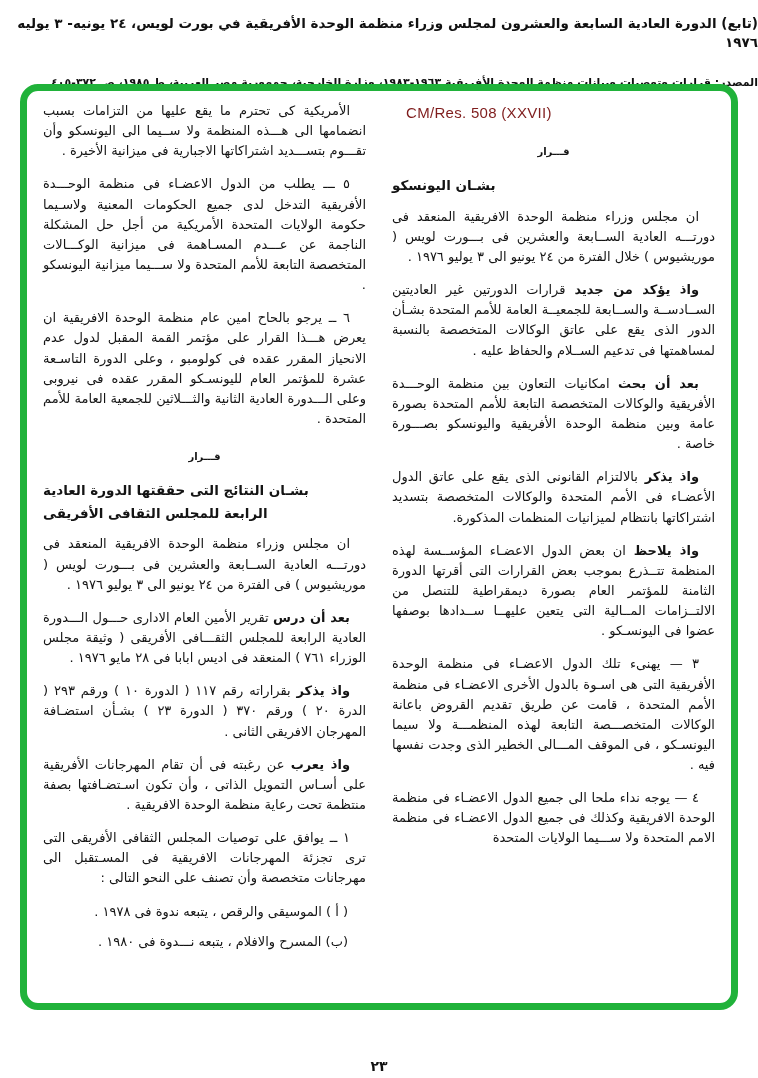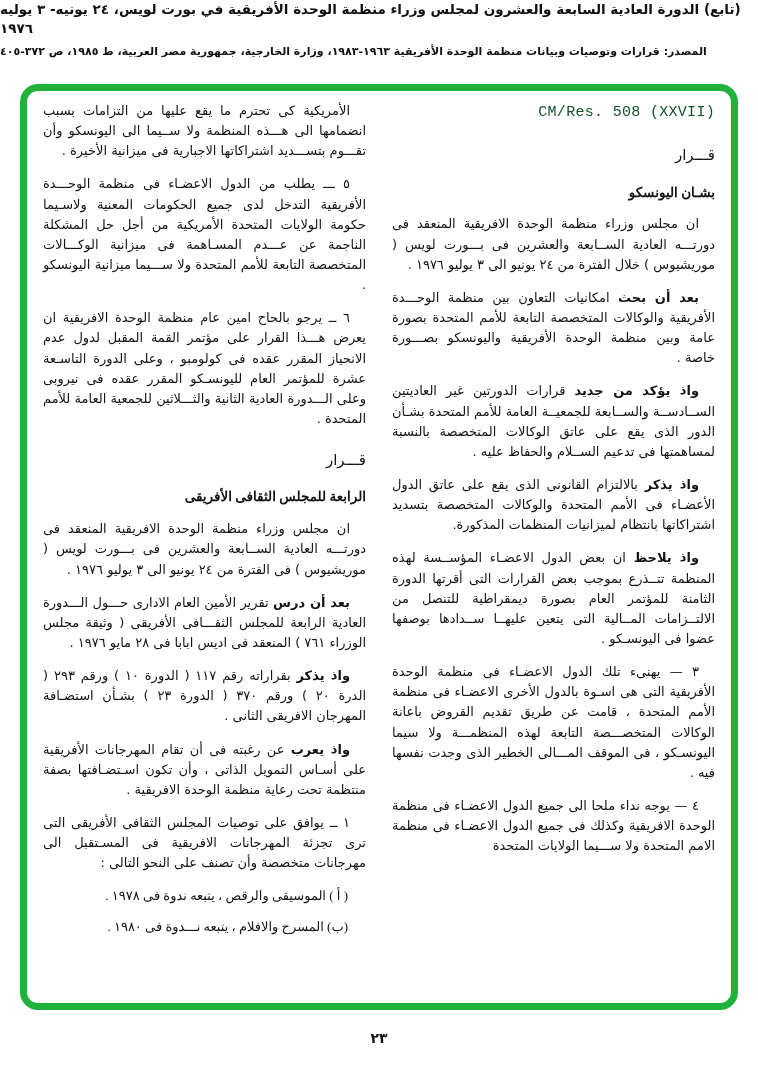"(تابع) الدورة العادية السابعة والعشرون" .page-header { padding-top: none -> 14px; text-align: left -> right }
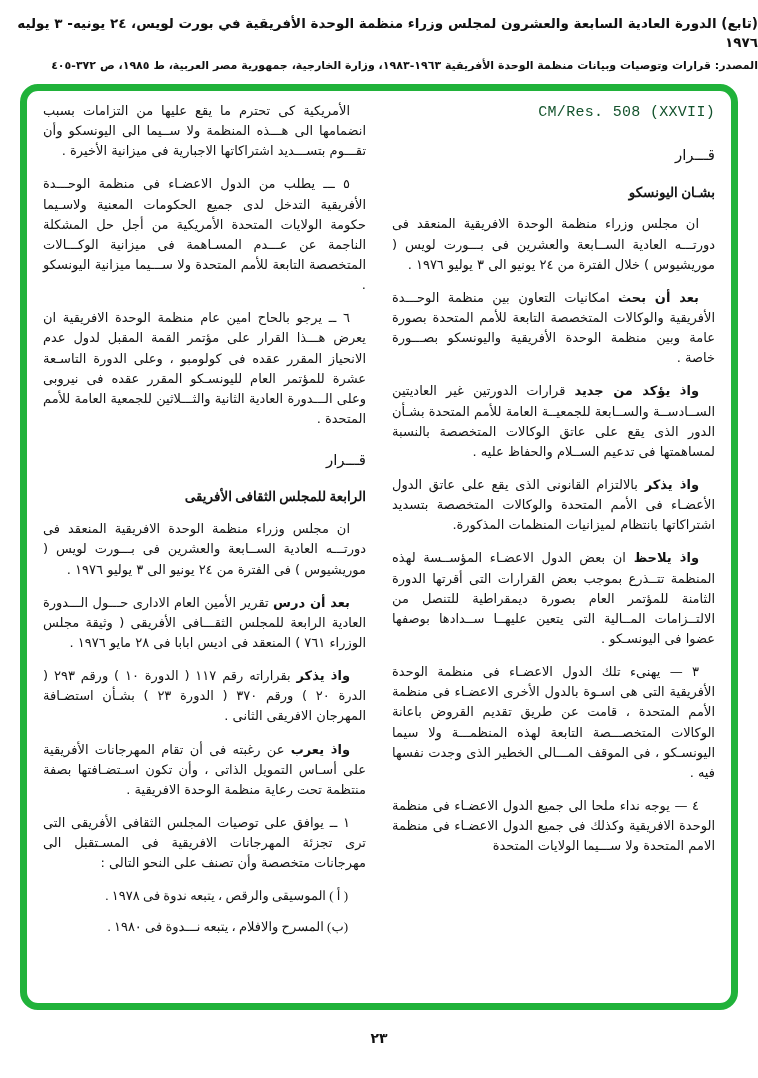"المصدر: قرارات وتوصيات وبيانات منظمة" .header-line2 { margin-top: 7px -> 24px }
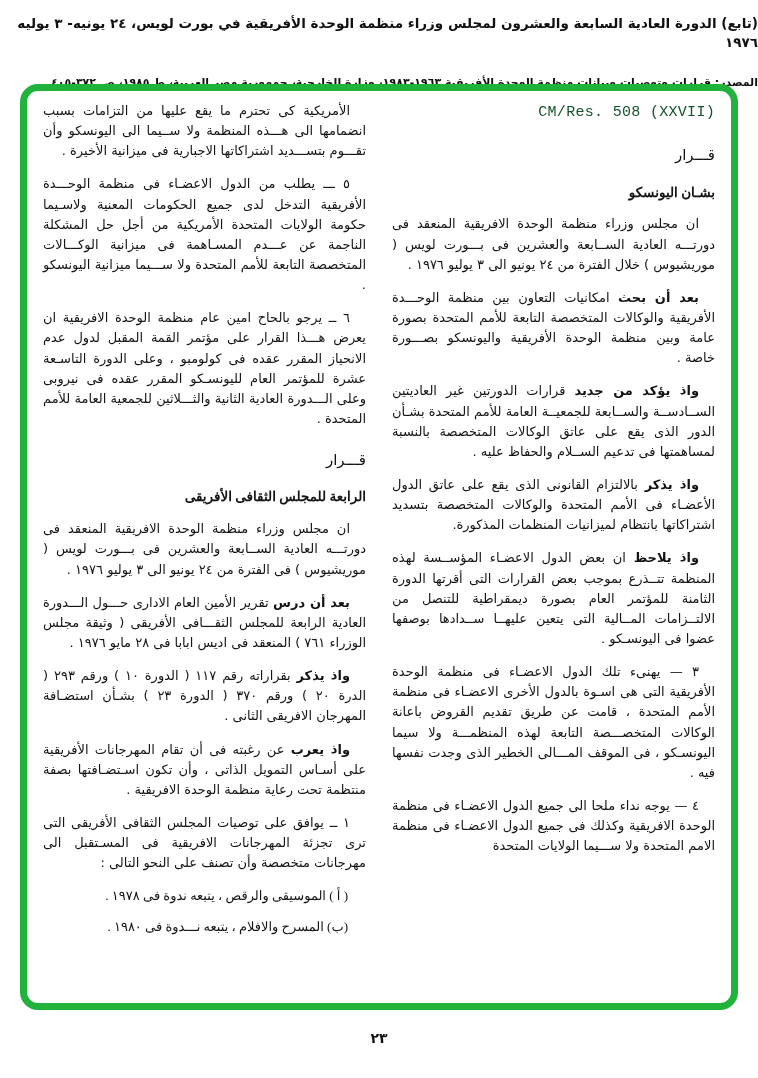"CM/Res. 508 (XXVII)" .cm-ref { color: #14532d -> #7f1d1d; font-family: Liberation Mono, monospace -> Liberation Sans, sans-serif; text-align: right -> left }
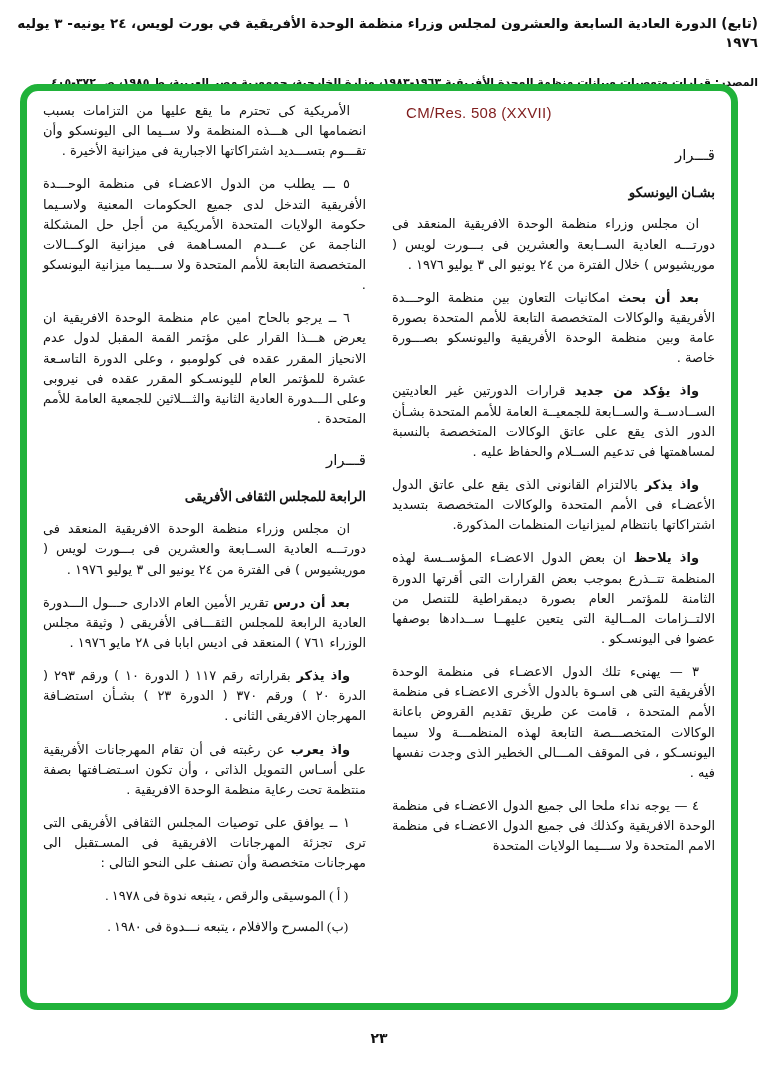"قـــرار" .res-heading { font-size: 15px -> 10px; font-weight: normal -> bold; text-align: right -> center }
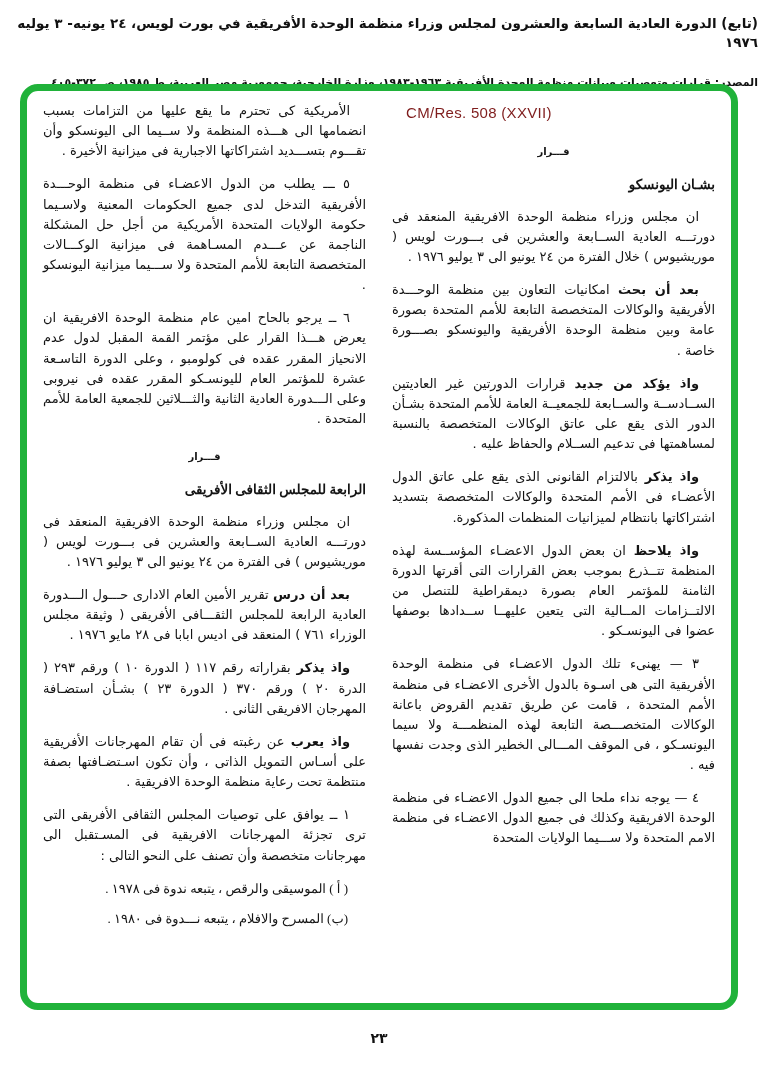"بشـان اليونسكو" .res-subject { font-family: Liberation Serif, serif -> none; text-align: right -> left }
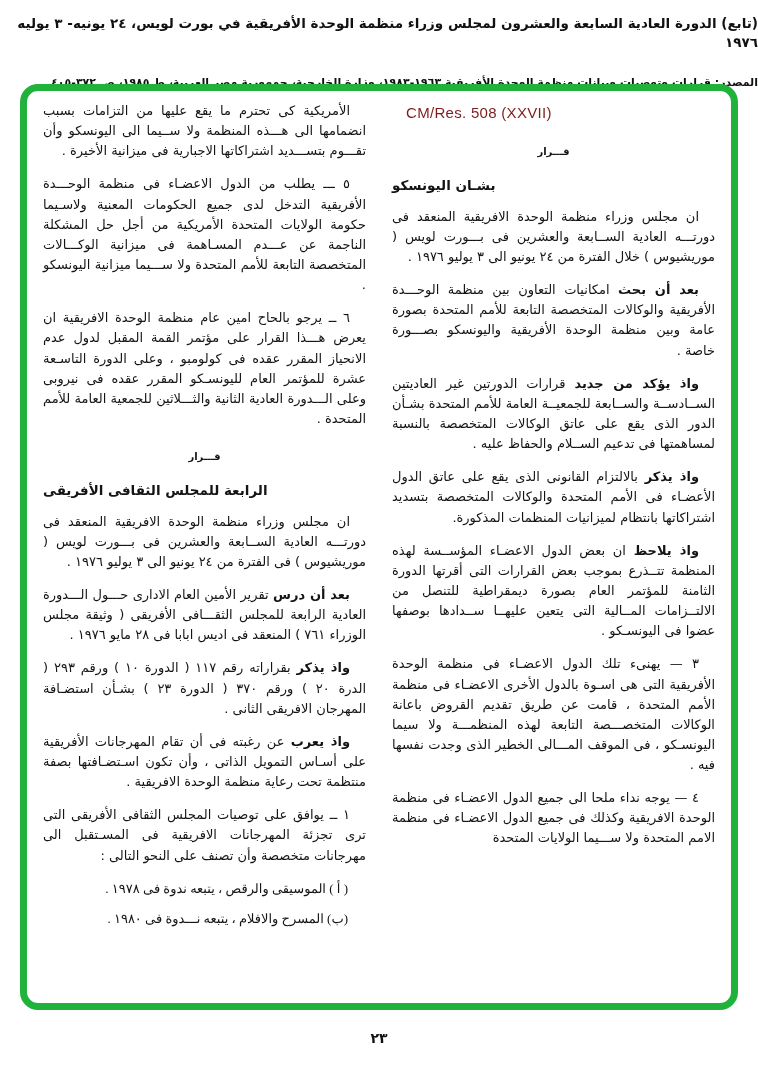"بعد أن بحث امكانيات التعاون" p.para { order: before "واذ يؤكد من جديد قرارات" -> after "واذ يؤكد من جديد قرارات" }
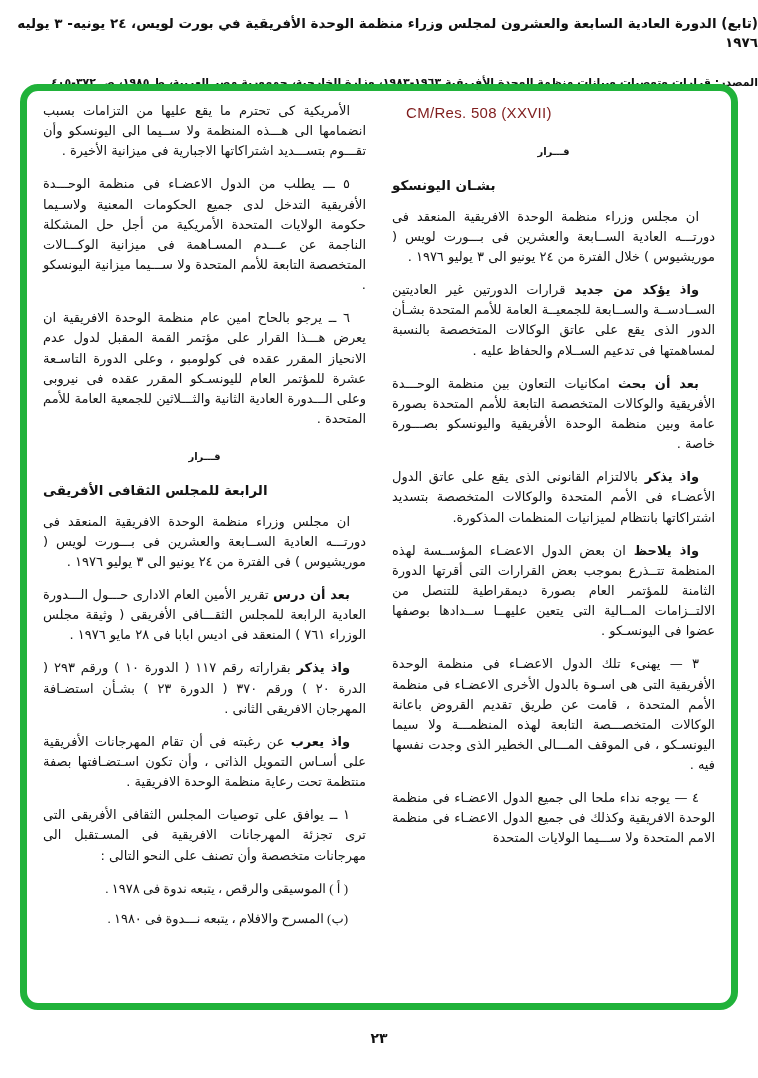"بشـان النتائج التى حققتها الدورة" div { html: none -> <div>بشـان النتائج التى حققتها الدورة العادية</div> }
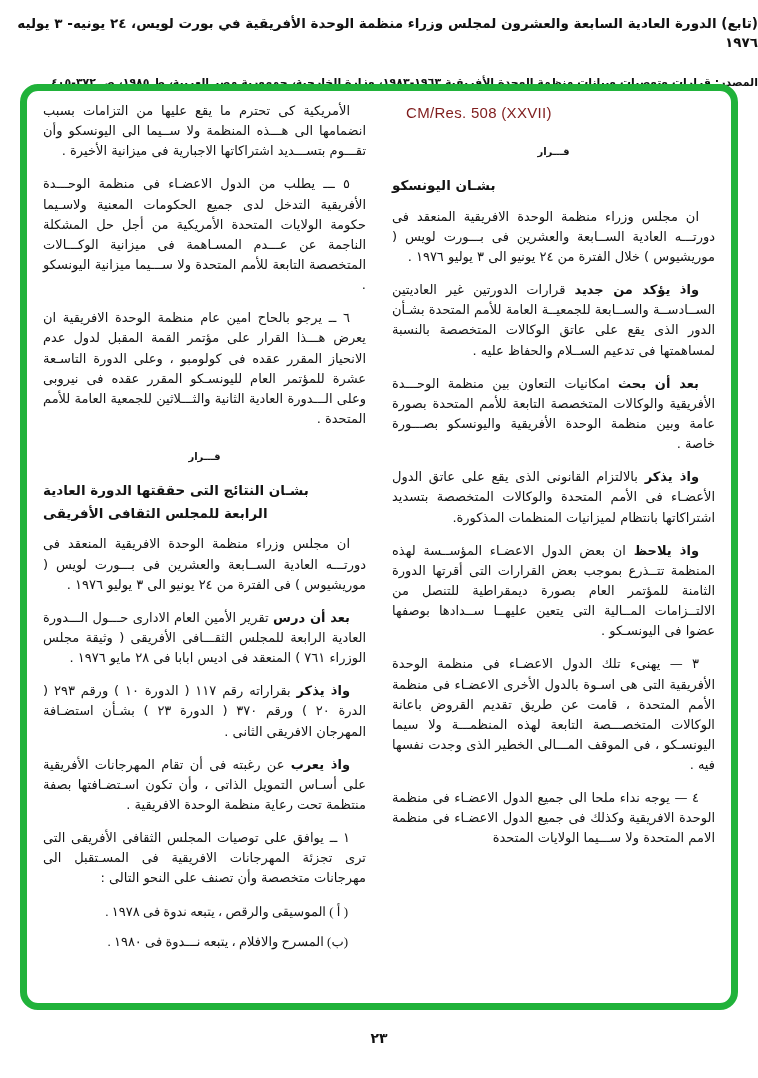"( أ ) الموسيقى والرقص" .list-item { font-family: Liberation Serif, serif -> none }
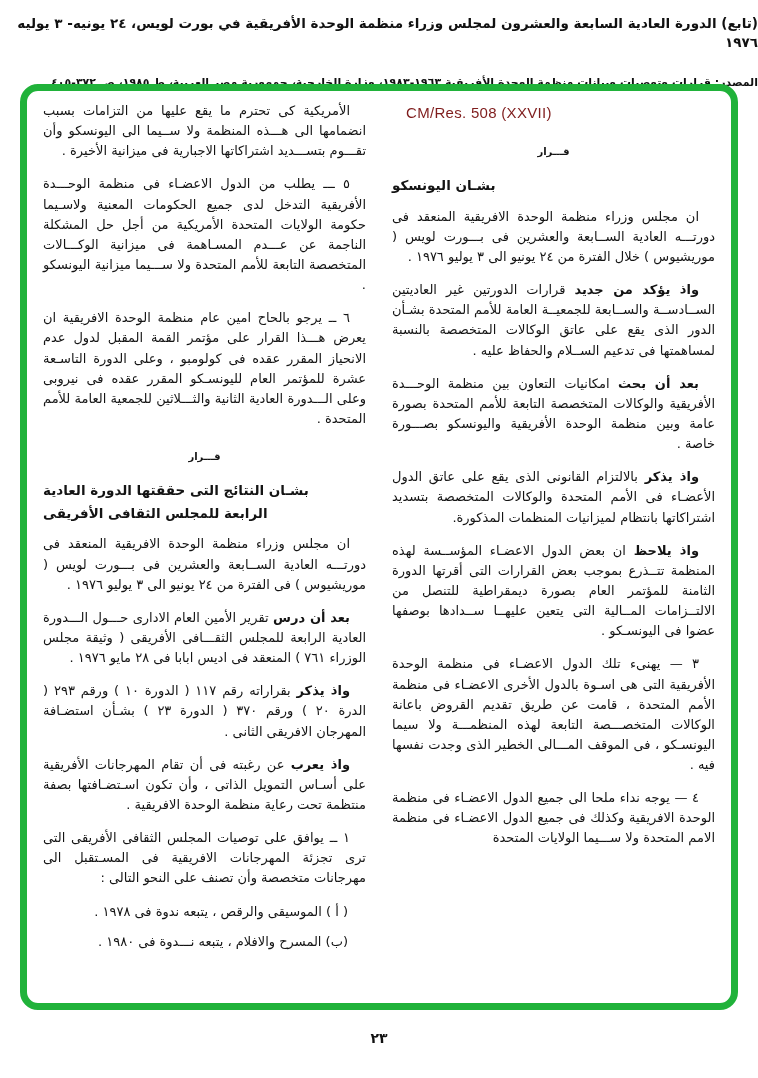"٢٣" .page-number { bottom: 32px -> 4px }
